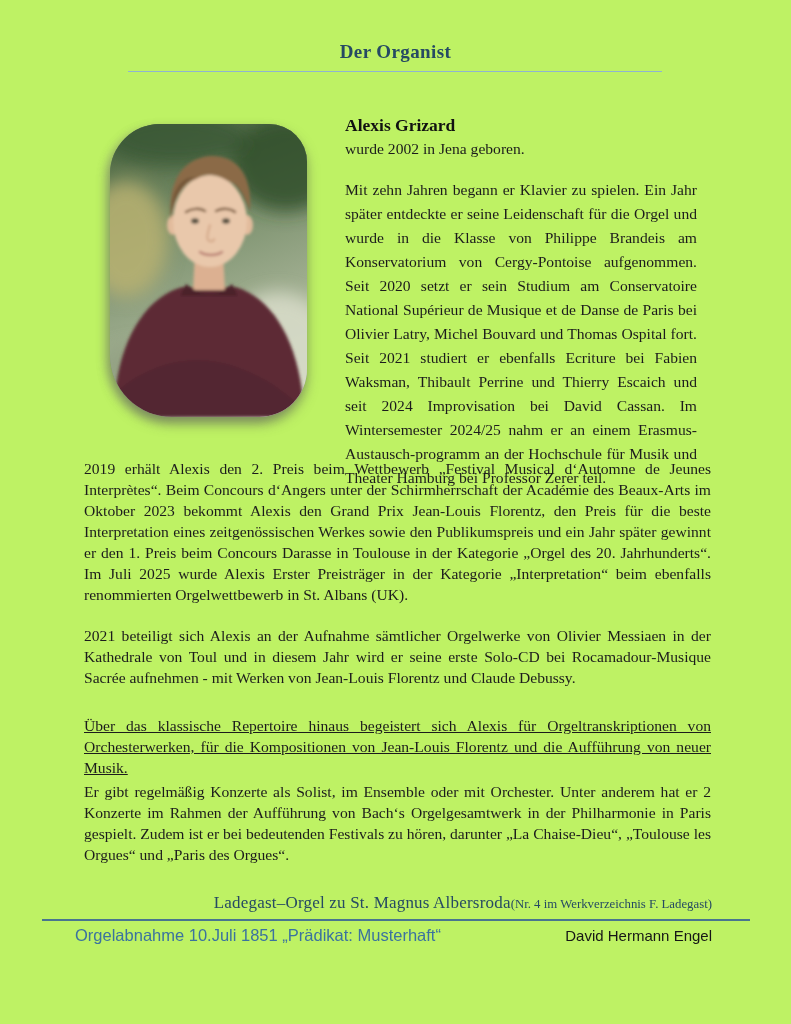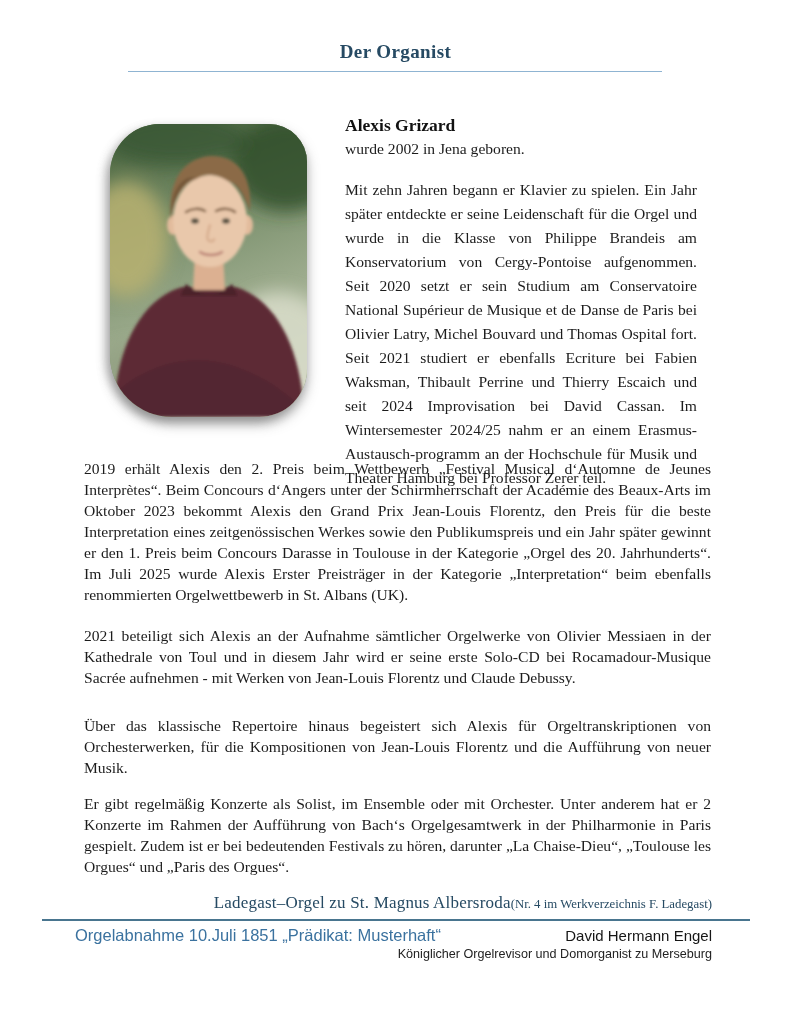"Der Organist" .page { background: #ffffff -> #bef264 }
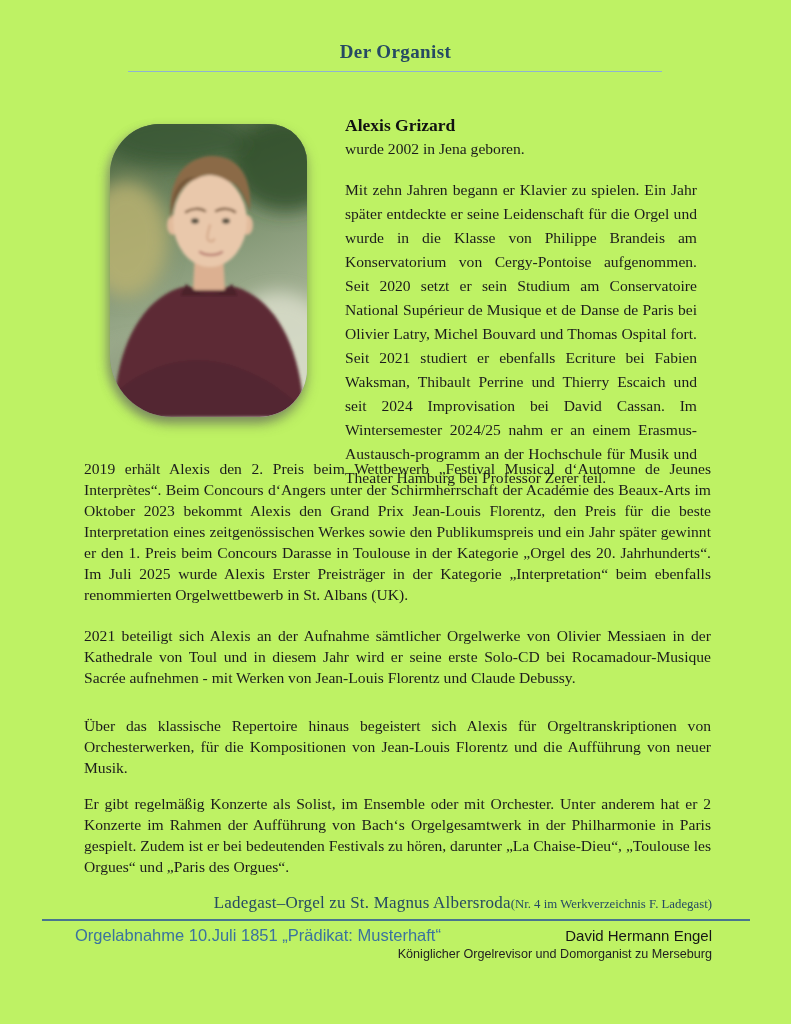"Über das klassische Repertoire hinaus" .body-paragraphs p.gap-c { margin-bottom: 15px -> 3px; text-decoration: none -> underline }
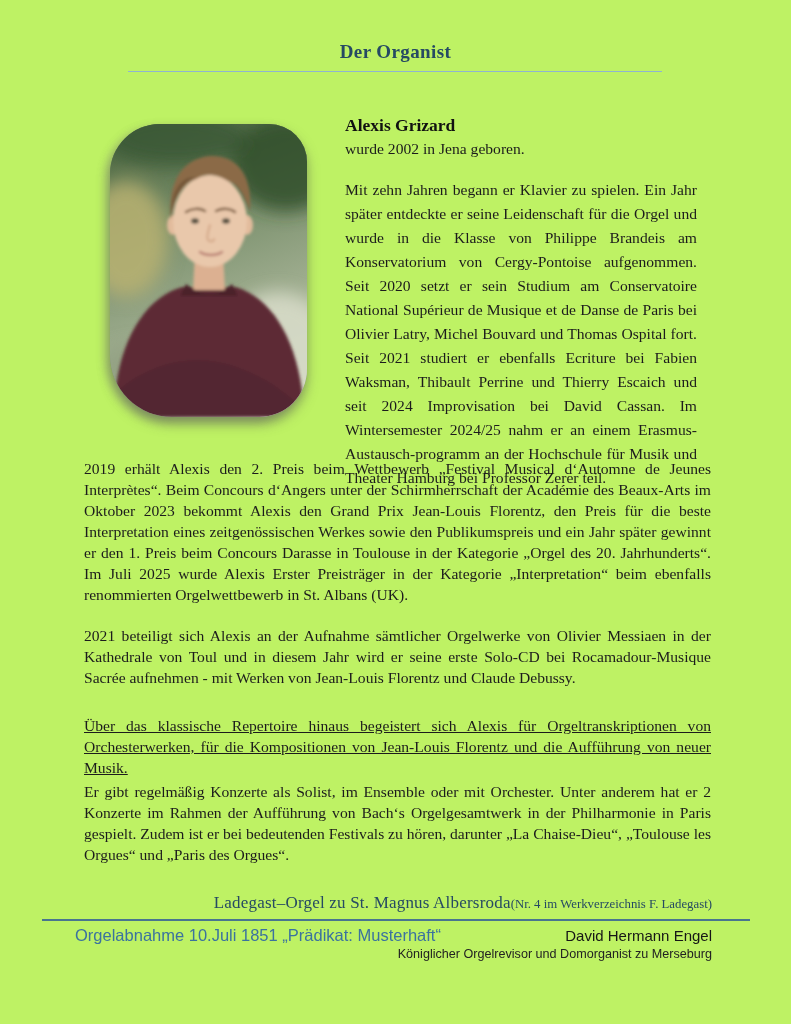"Königlicher Orgelrevisor und Domorganist" div.f-row3 { html: <div> <span>Königlicher Orgelrevisor und Domorganist zu Merseburg</span> </div> -> none }
